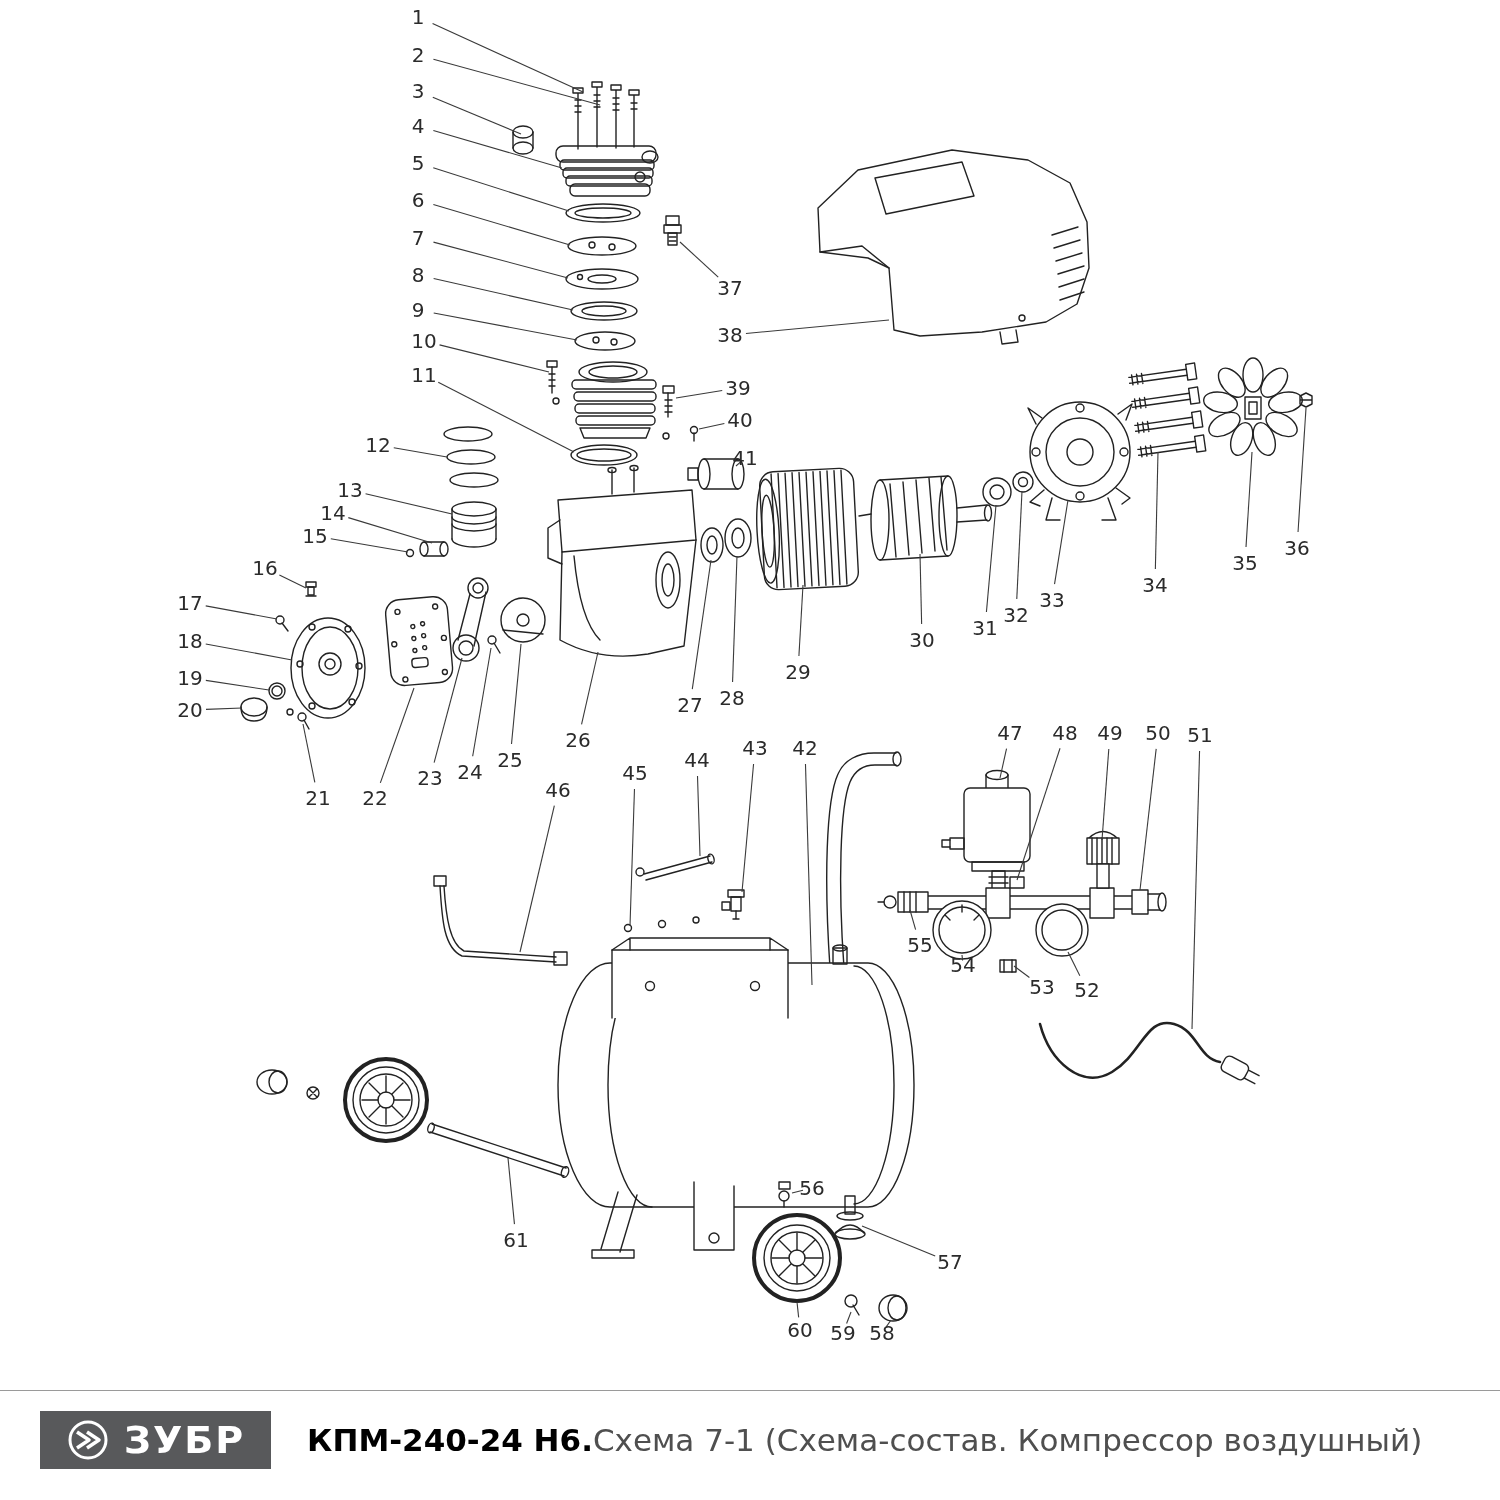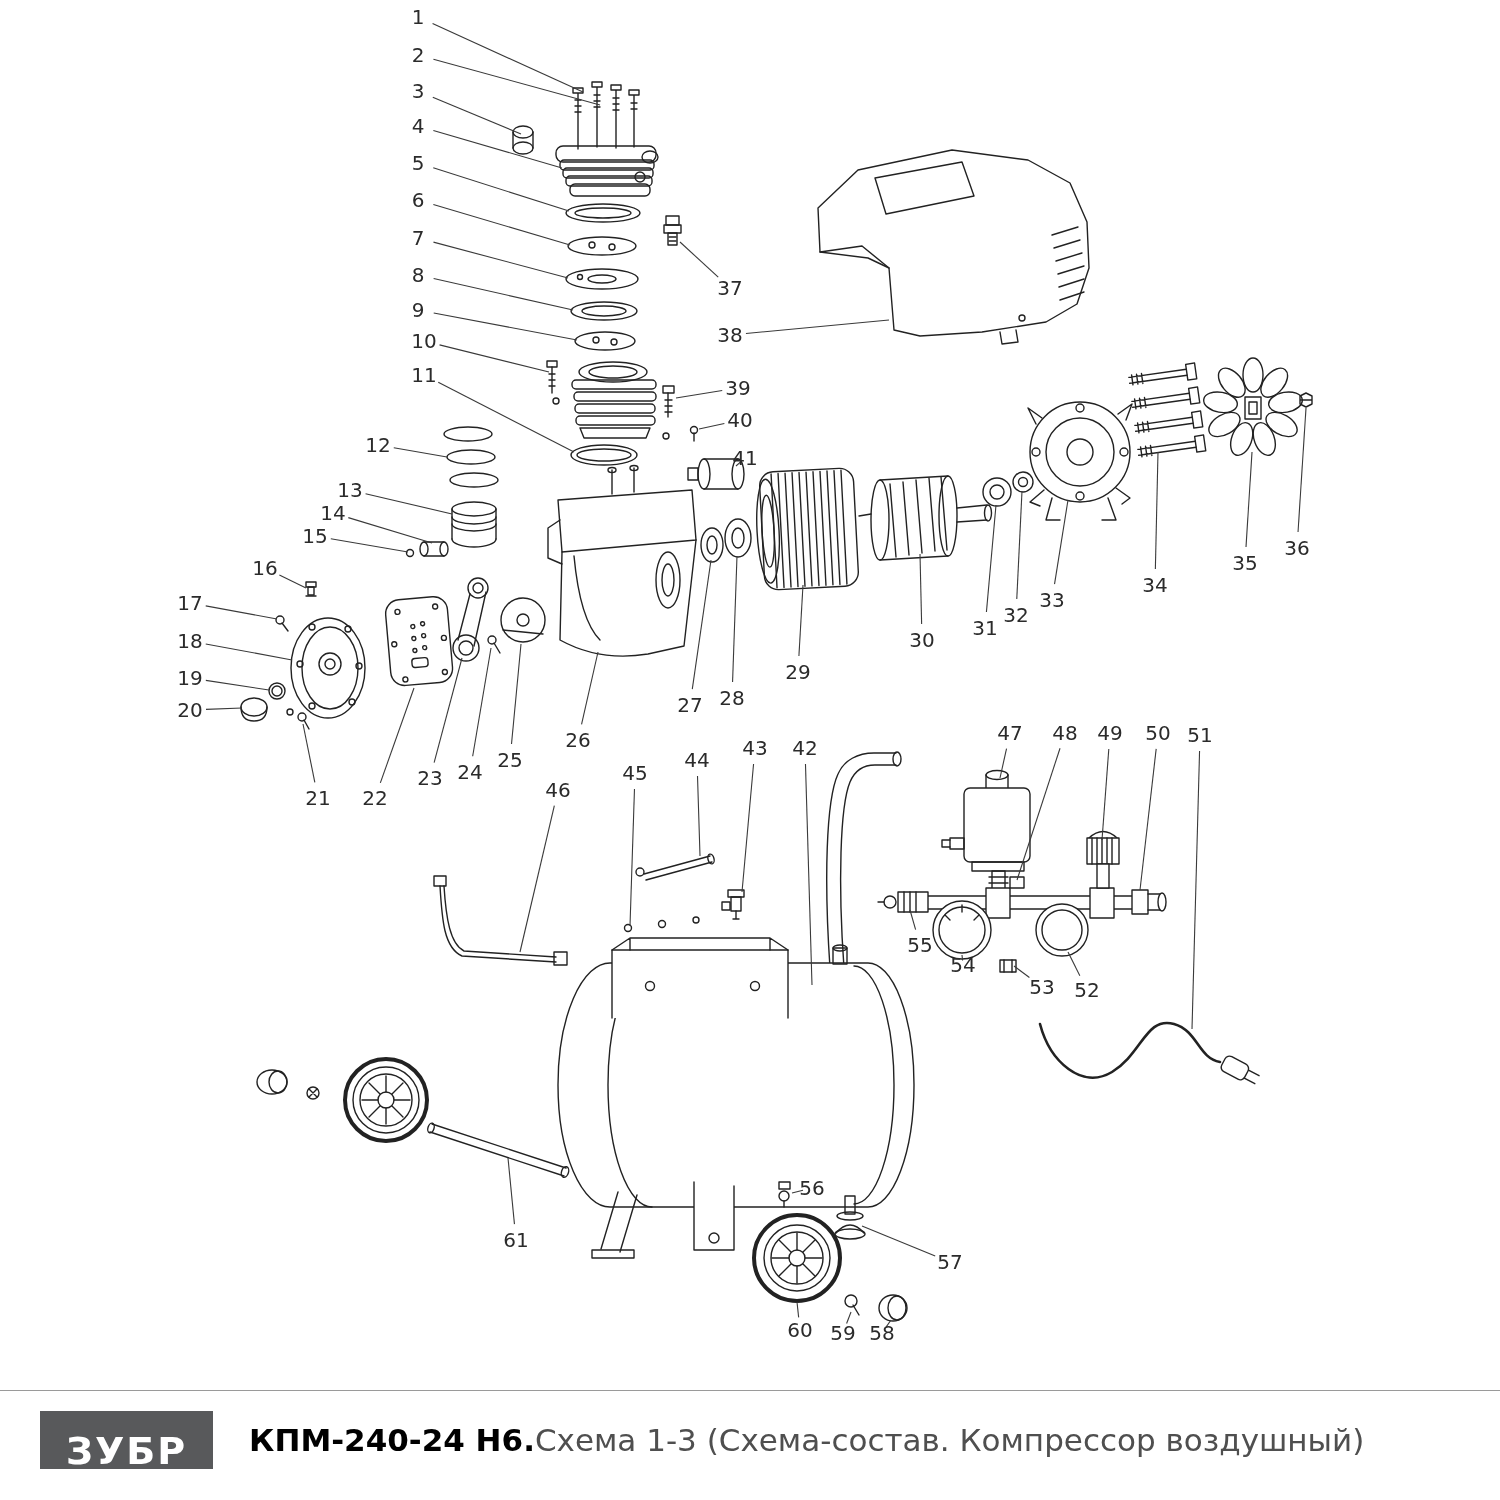"ЗУБР" .brand-badge { flex-direction: column -> none }
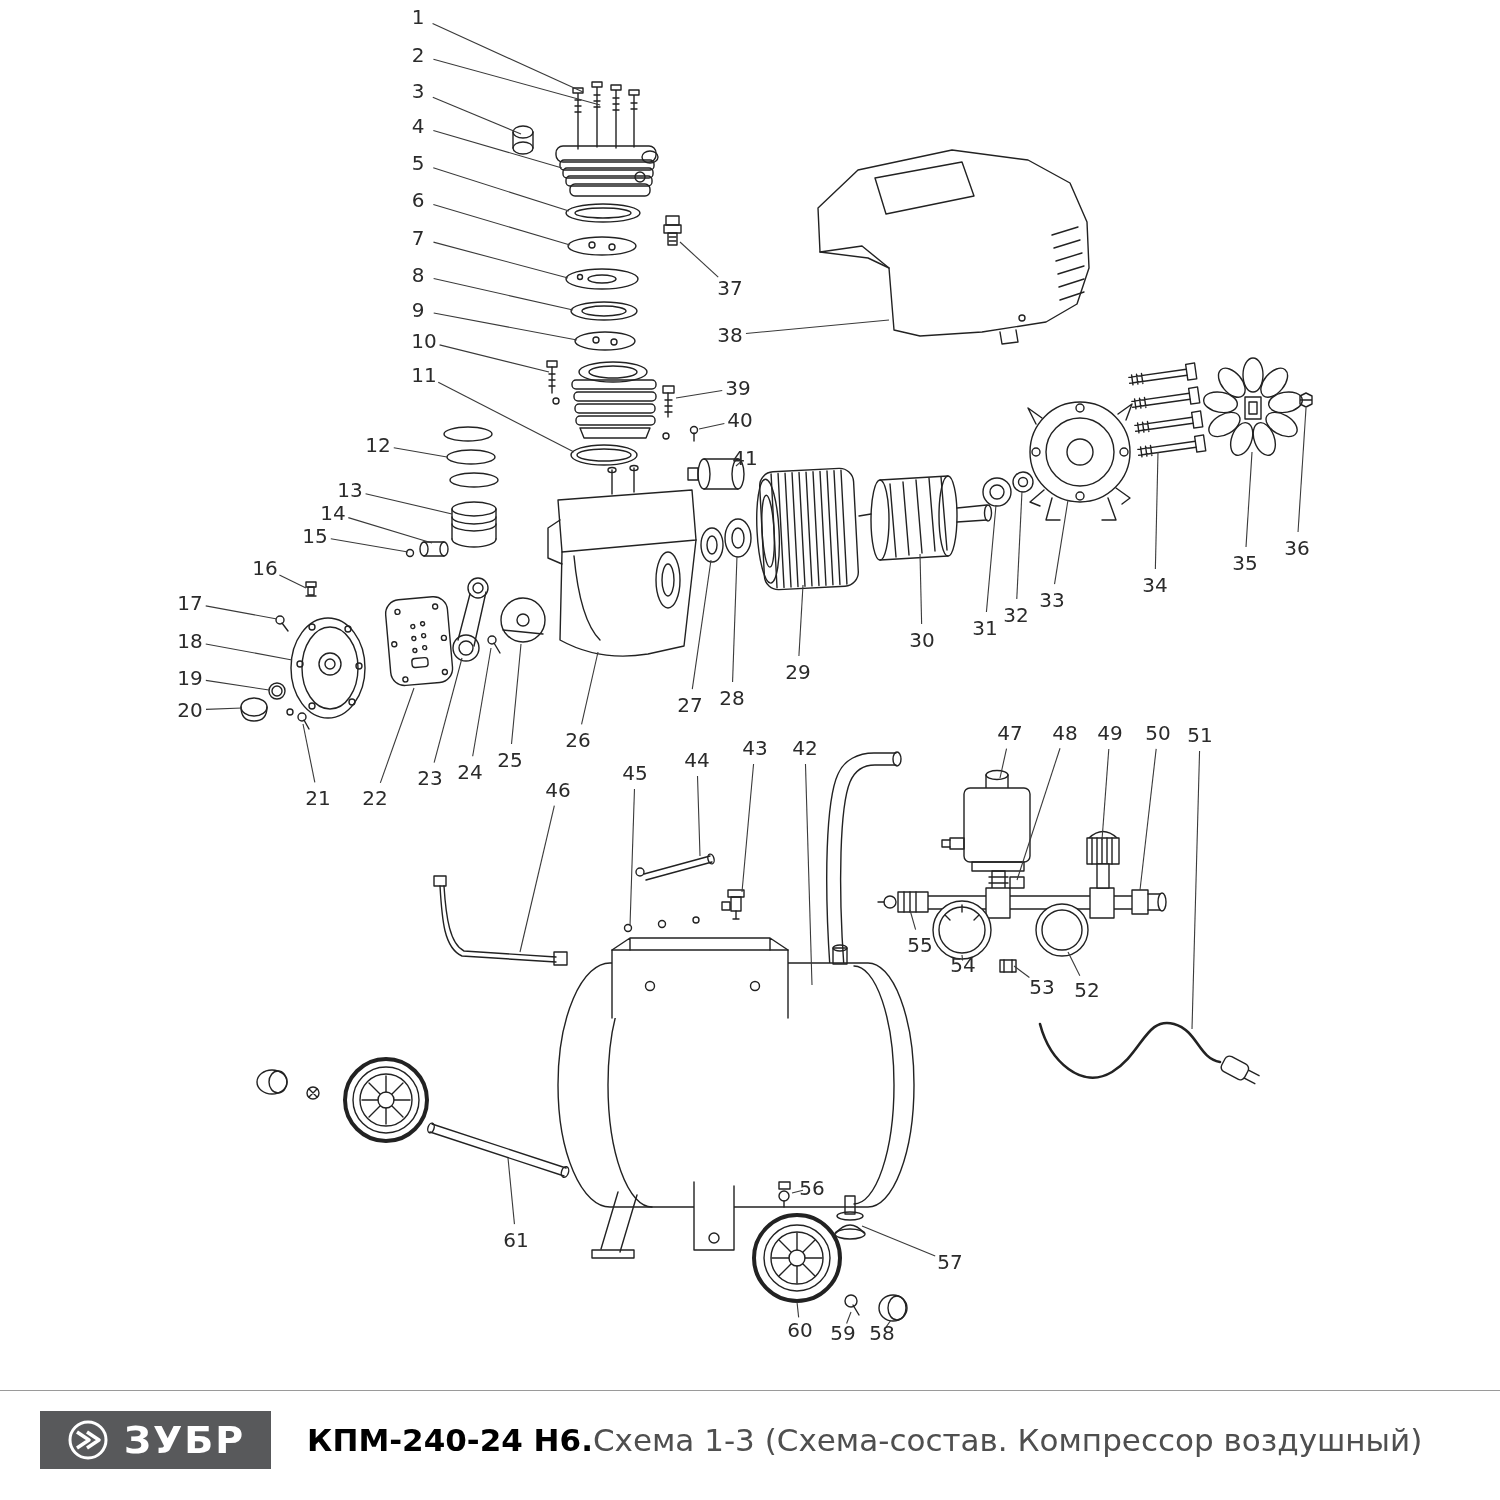"Схема 1-3 (Схема-состав. Компрессор" span.title-rest { text: 1-3 -> 7-1 }
